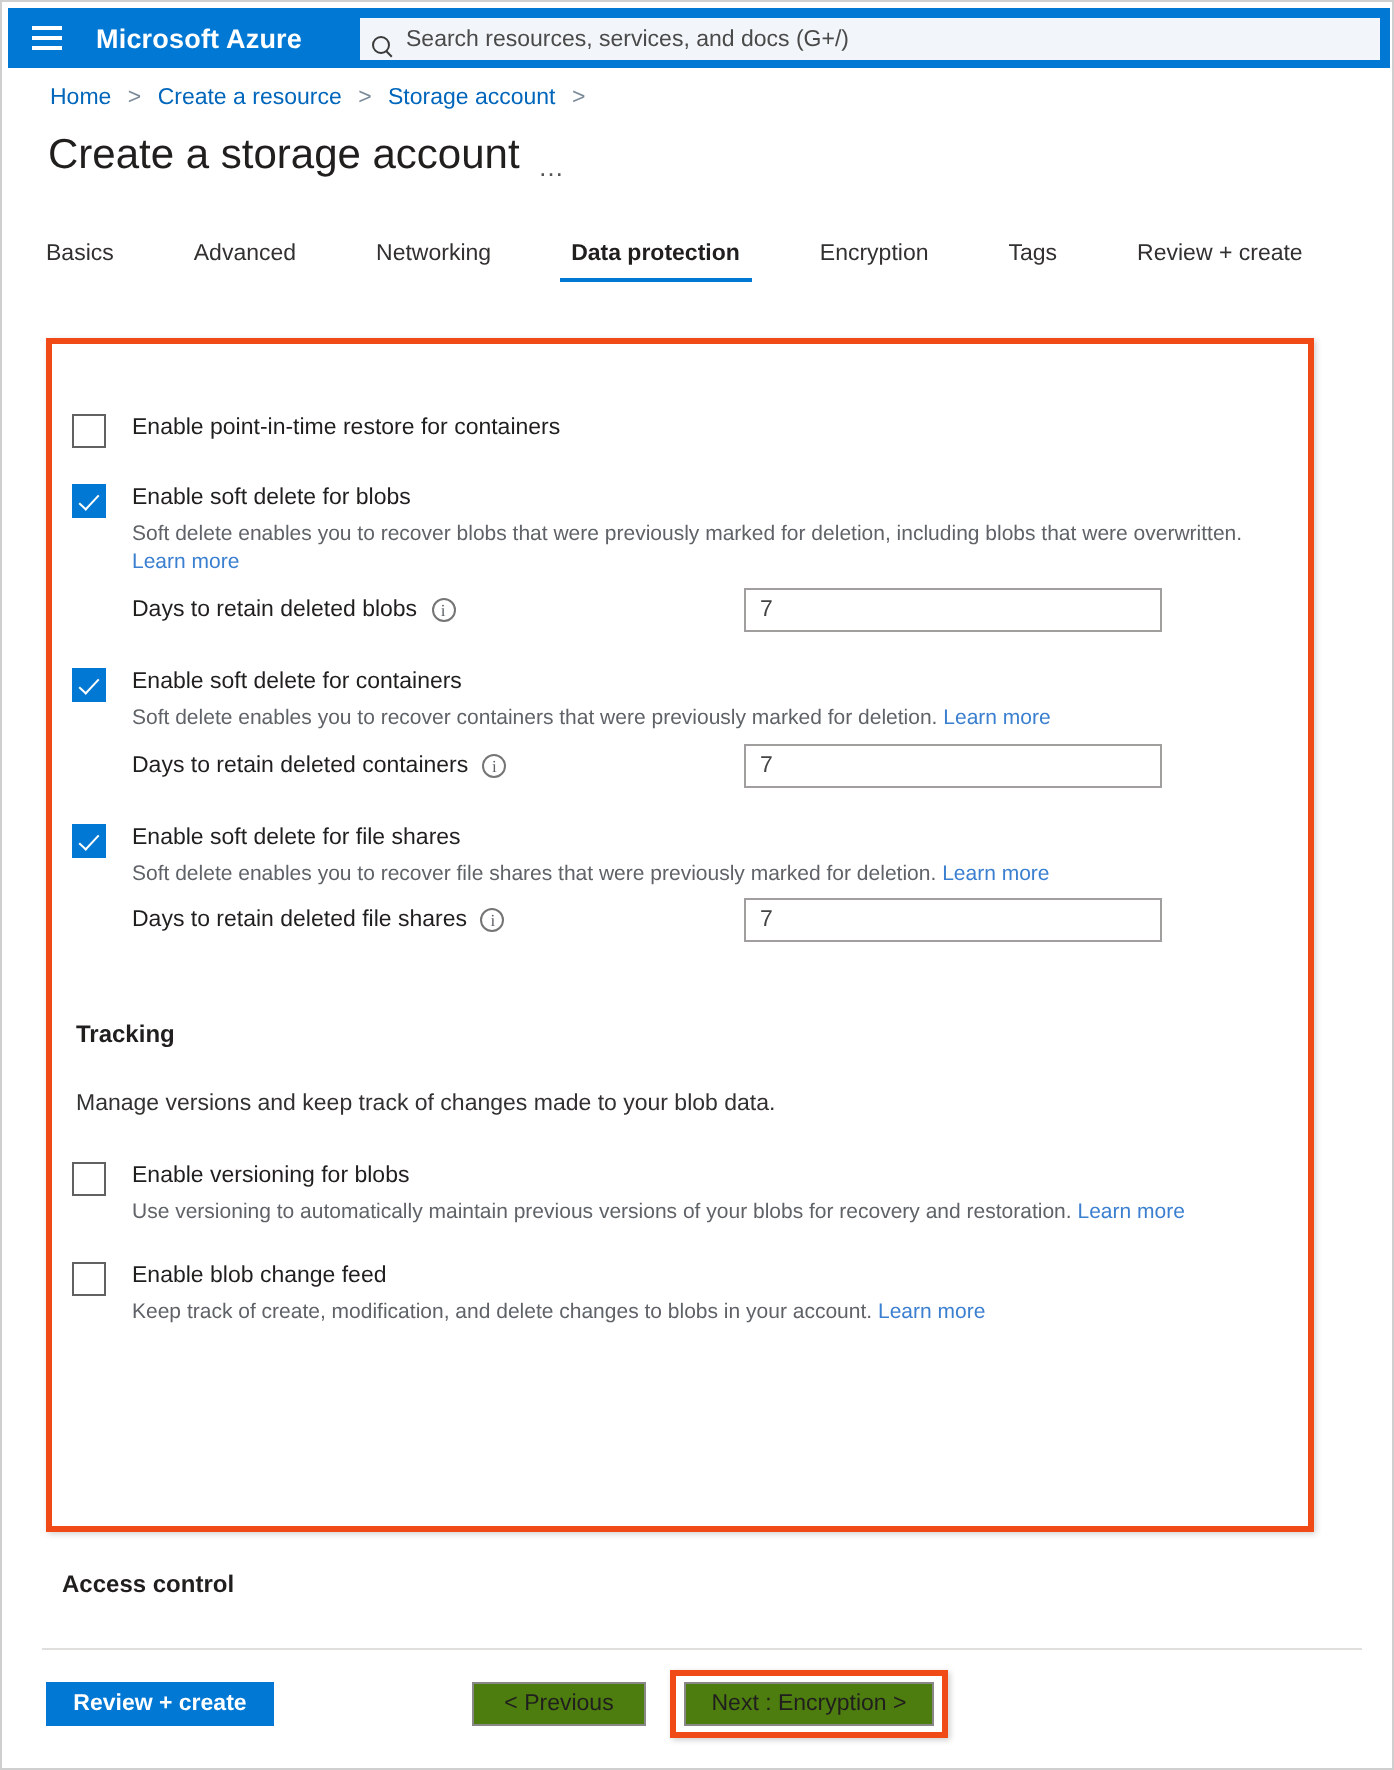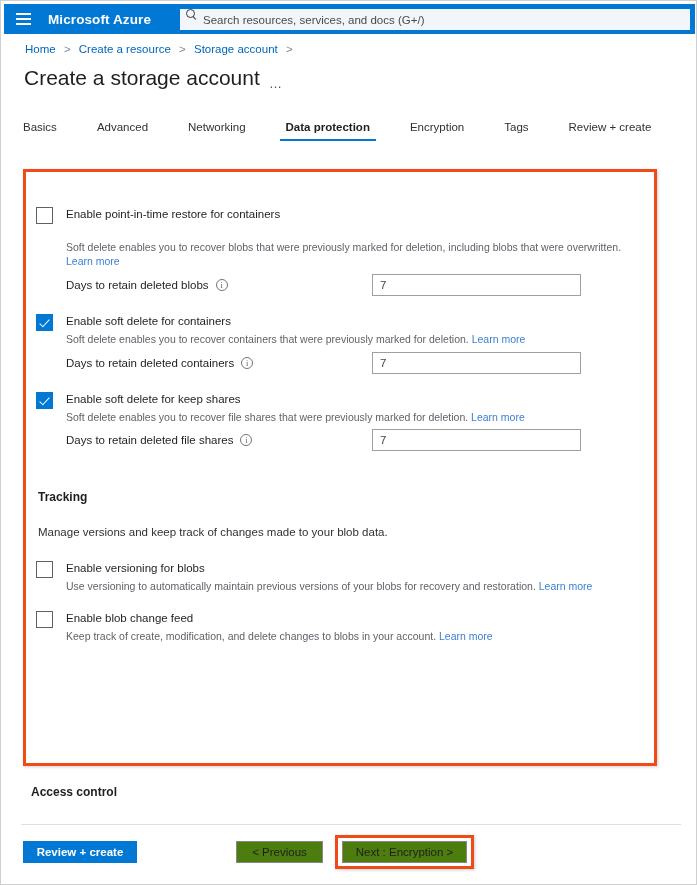"Search resources, services, and docs" .searchwrap { align-items: flex-start -> flex-end }
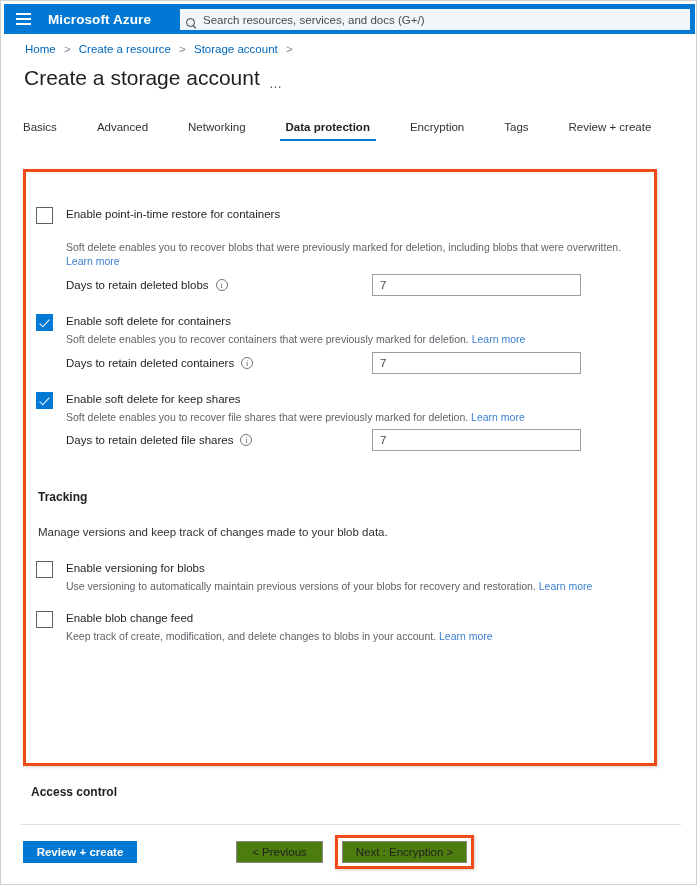"Enable soft delete for blobs" div.cb-row { html: none -> <div> <div></div> <div>Enable soft delete for blobs</div> </div> }
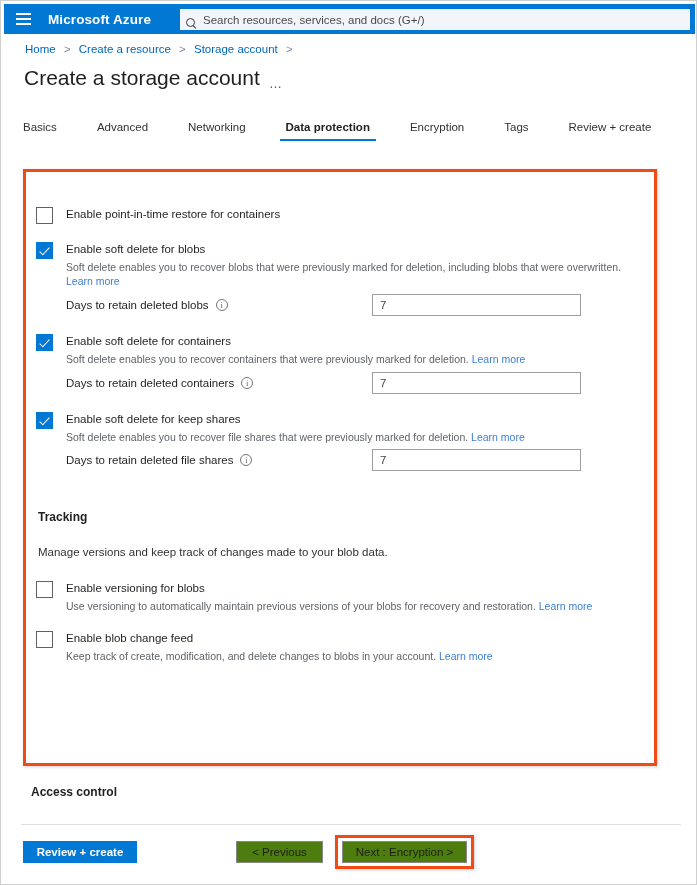"Enable soft delete for keep" div.cb-label { text: keep -> file }
